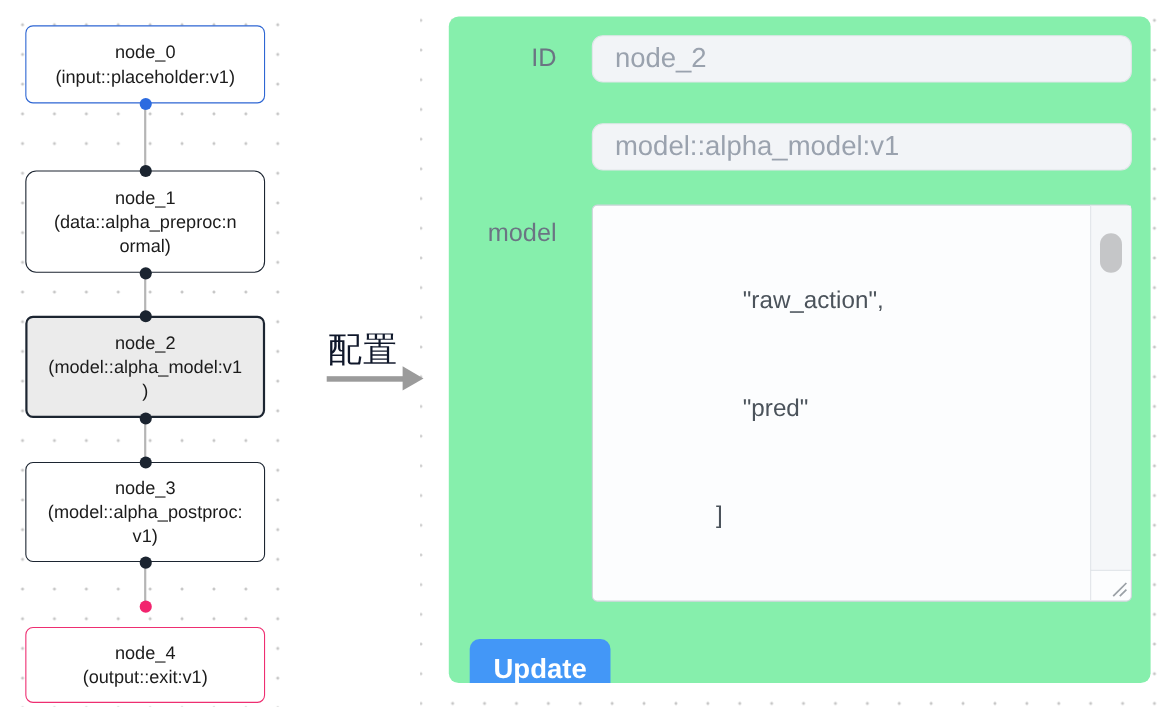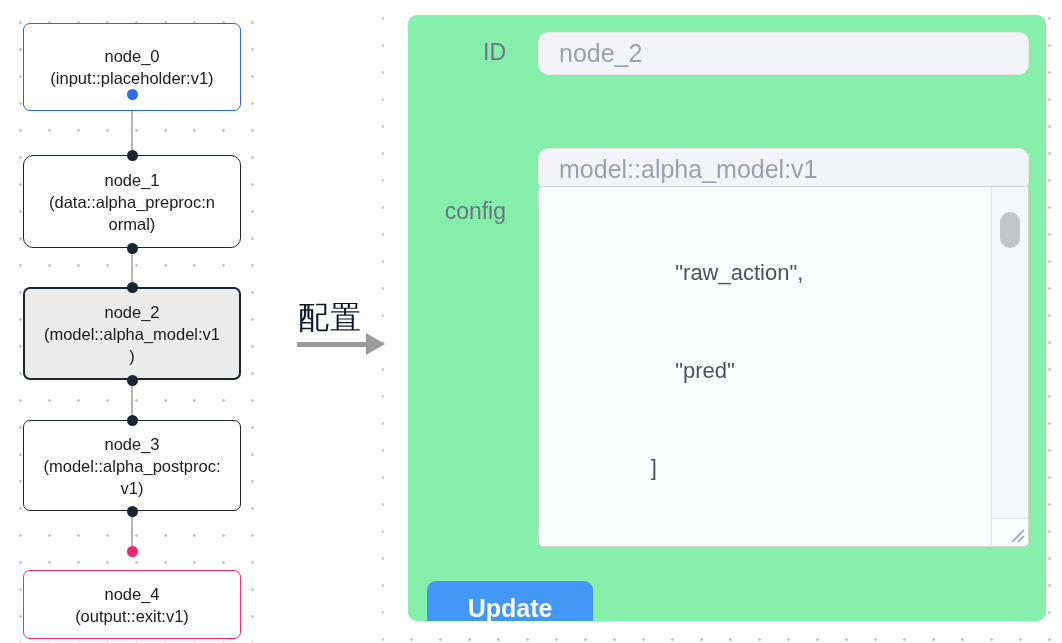"node_0" #node0 { height: 88px -> 71px }
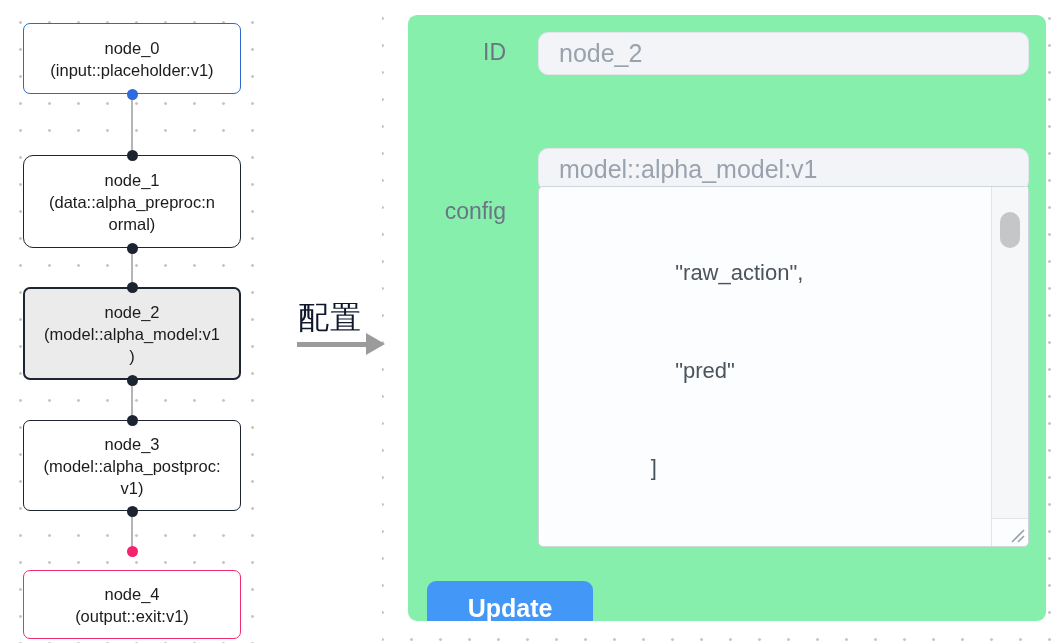"model::alpha_model:v1" #type-input { margin-top: 36px -> none }
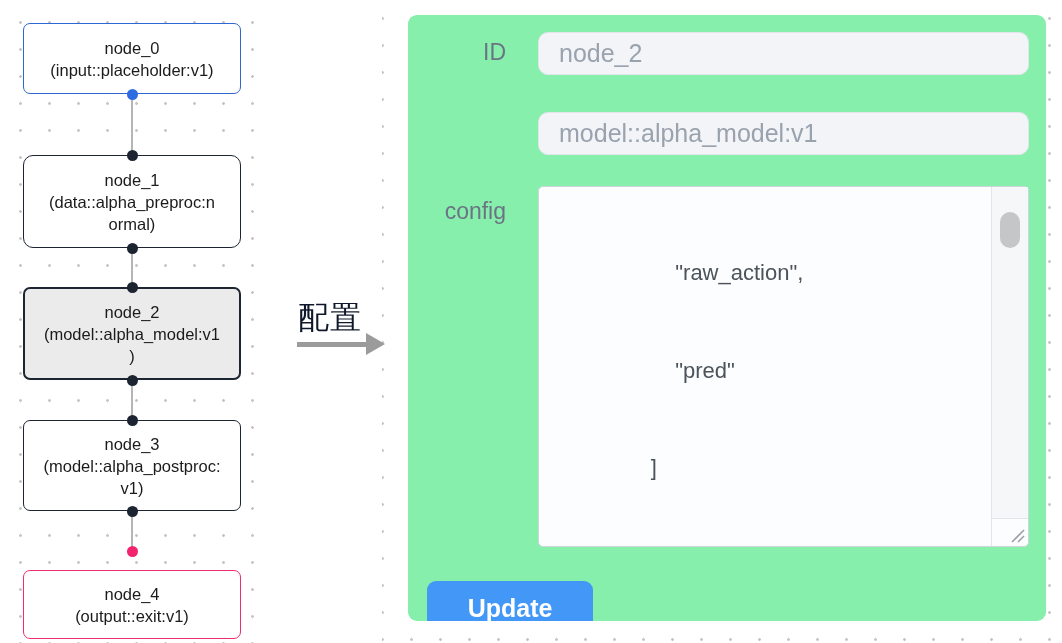"config" div.field-label { text: config -> model }
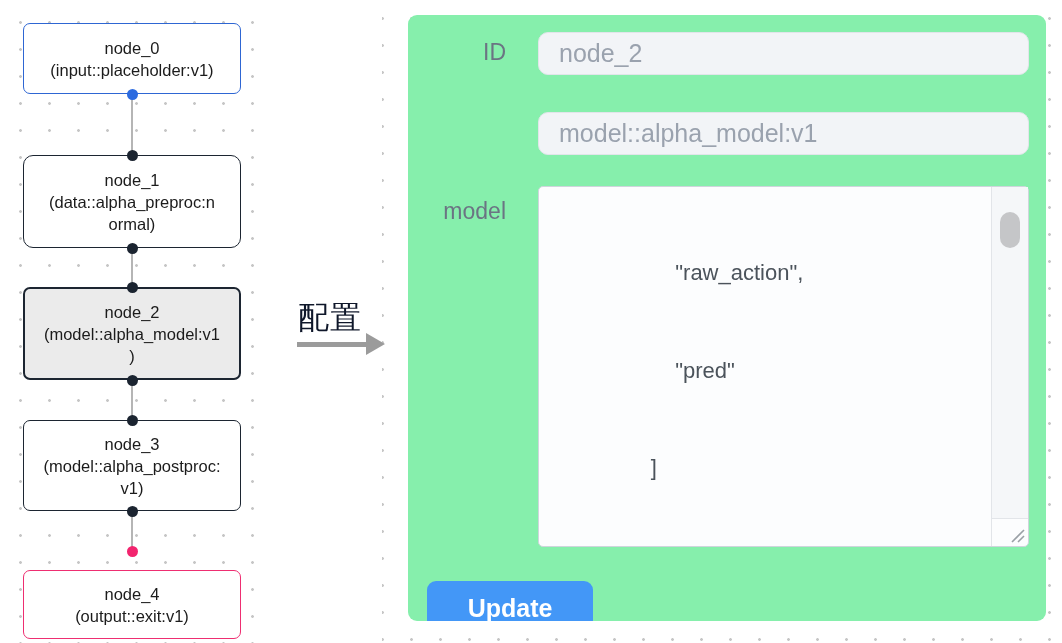"Update" #update-btn { width: 166px -> 128px }
